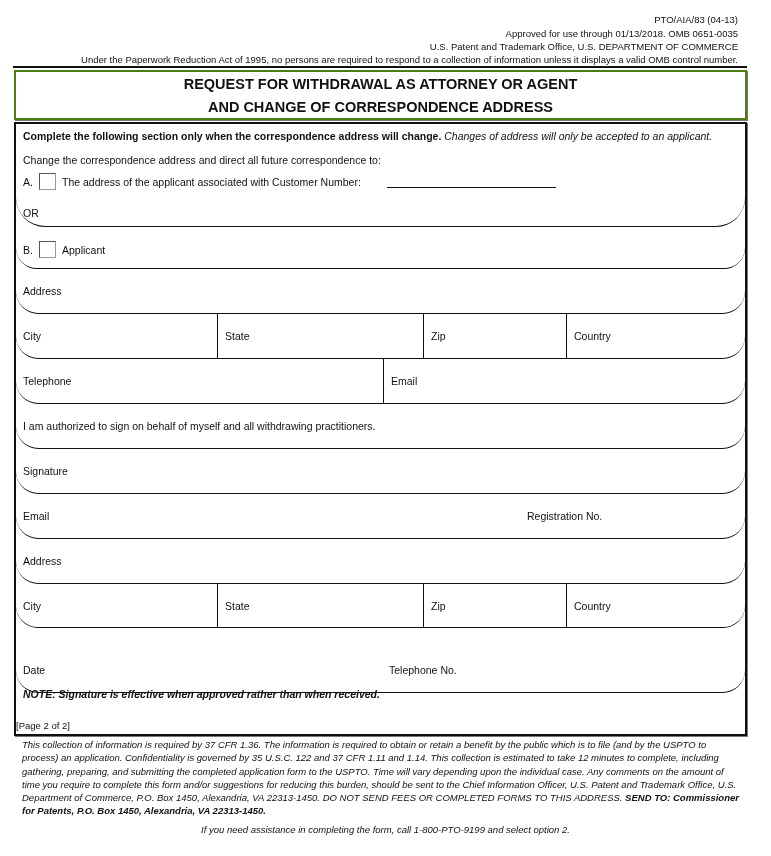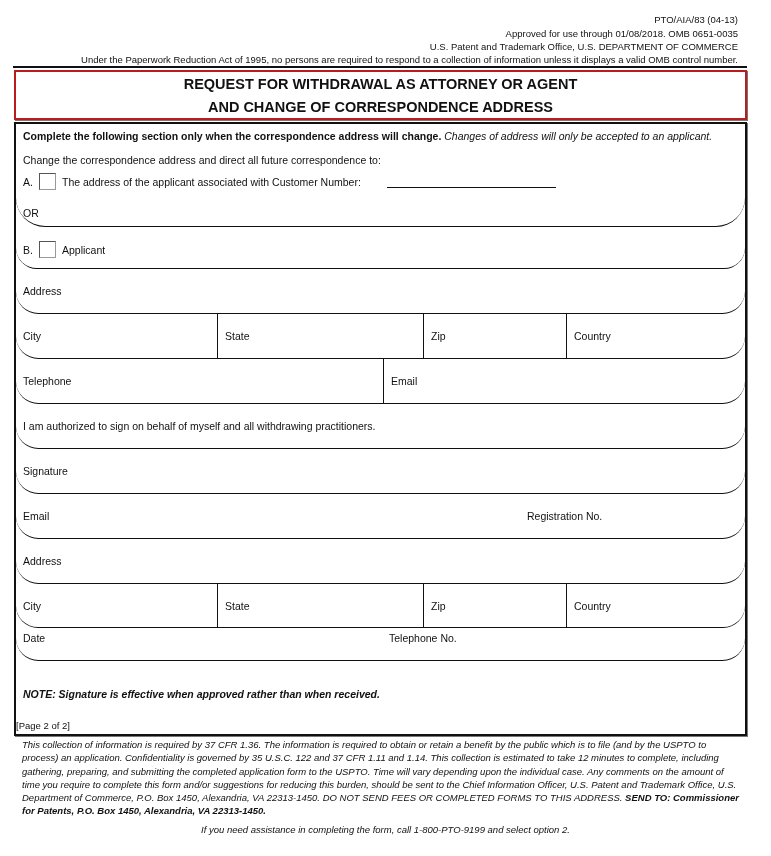"Approved for use through 01/08/2018." div.hdr { text: 01/08/2018 -> 01/13/2018 }
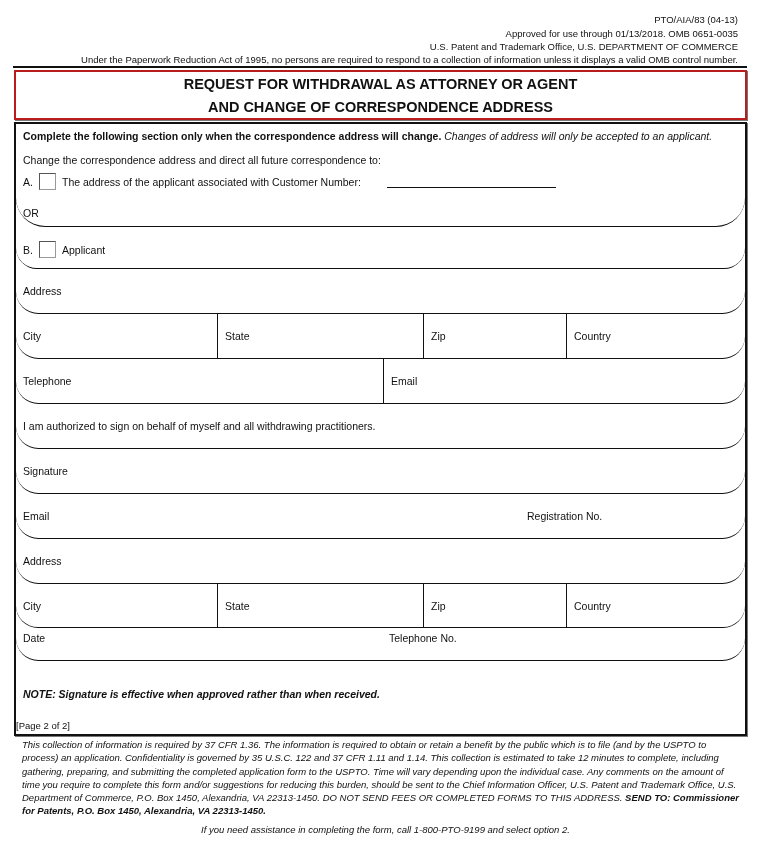"REQUEST FOR WITHDRAWAL AS ATTORNEY" .title-box { border: 2px solid #b91c1c -> 2px solid #4d7c0f }
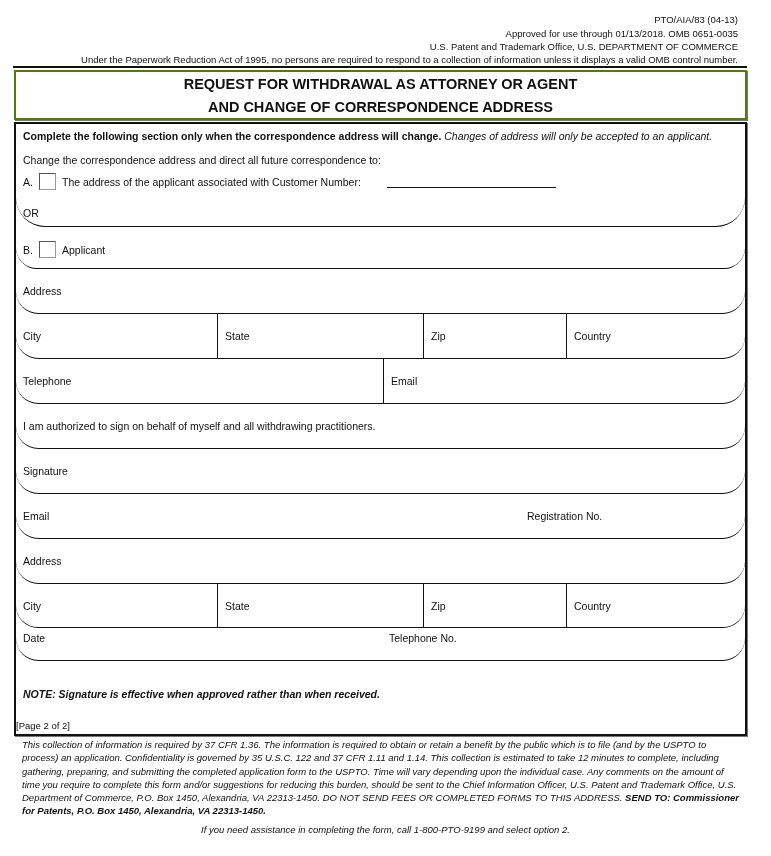"Date" div.row { top: 492px -> 524px }
